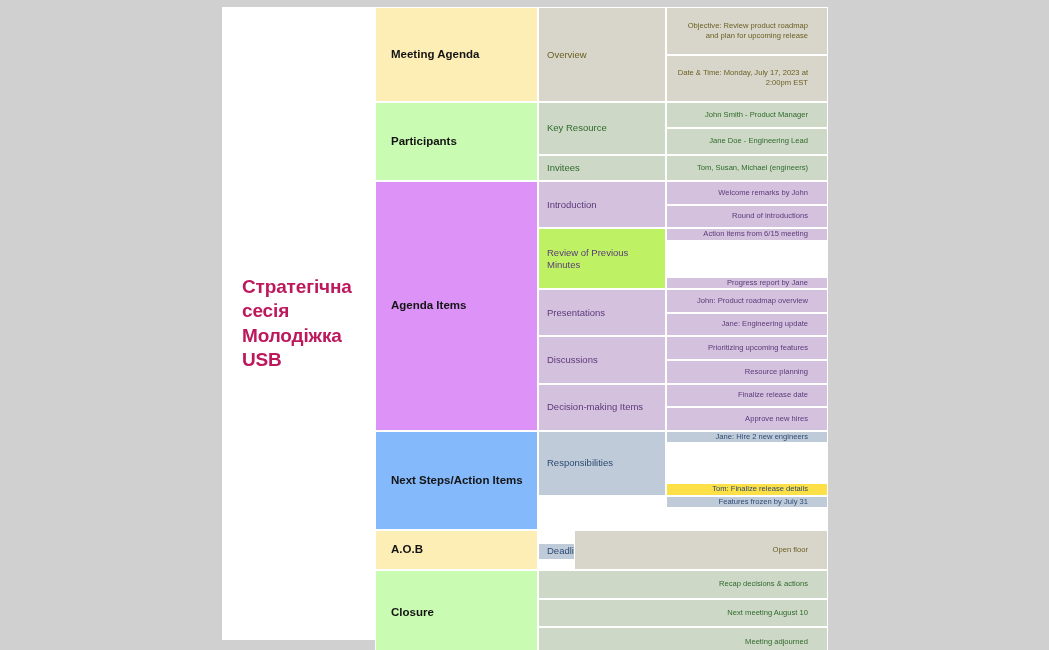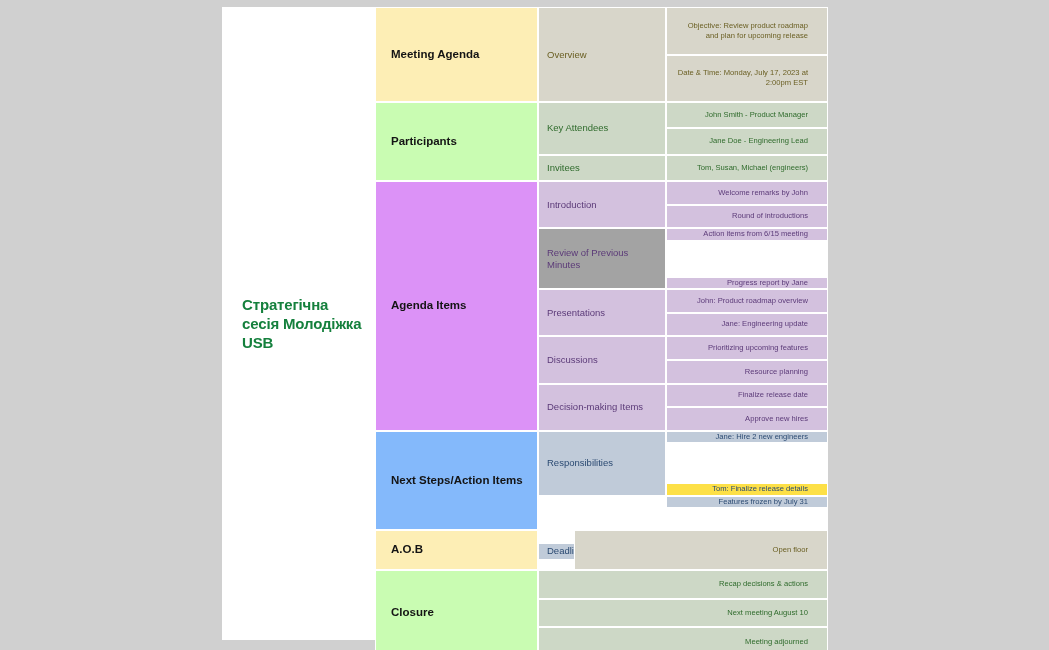"Key Attendees" div.sub-cell { text: Attendees -> Resource }
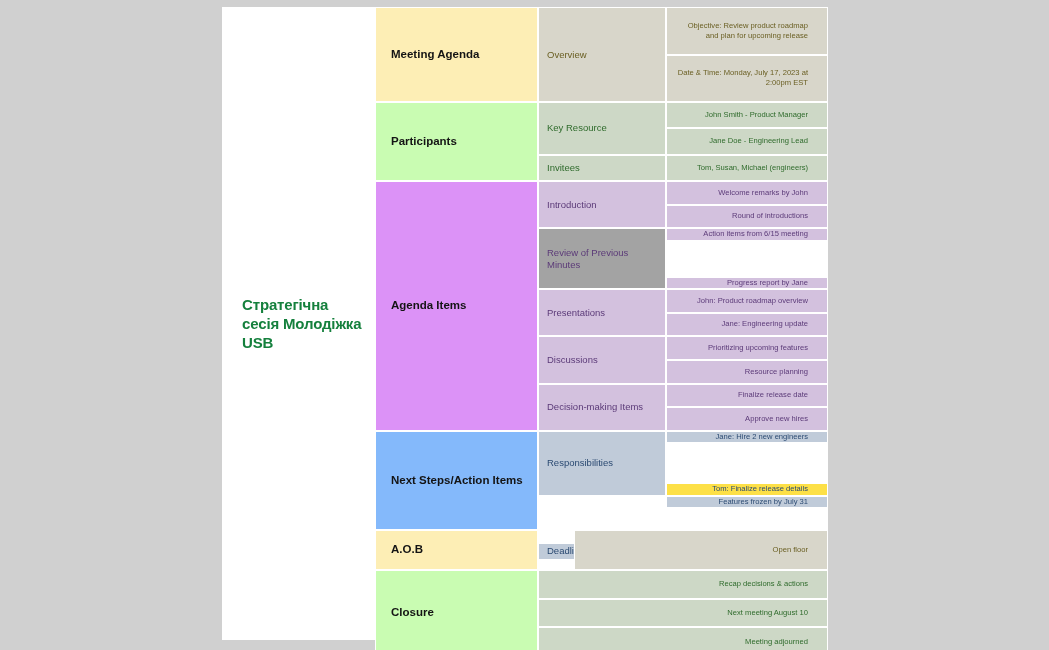"Review of Previous Minutes" div.sub-cell { background: #a3a3a3 -> #bef264 }
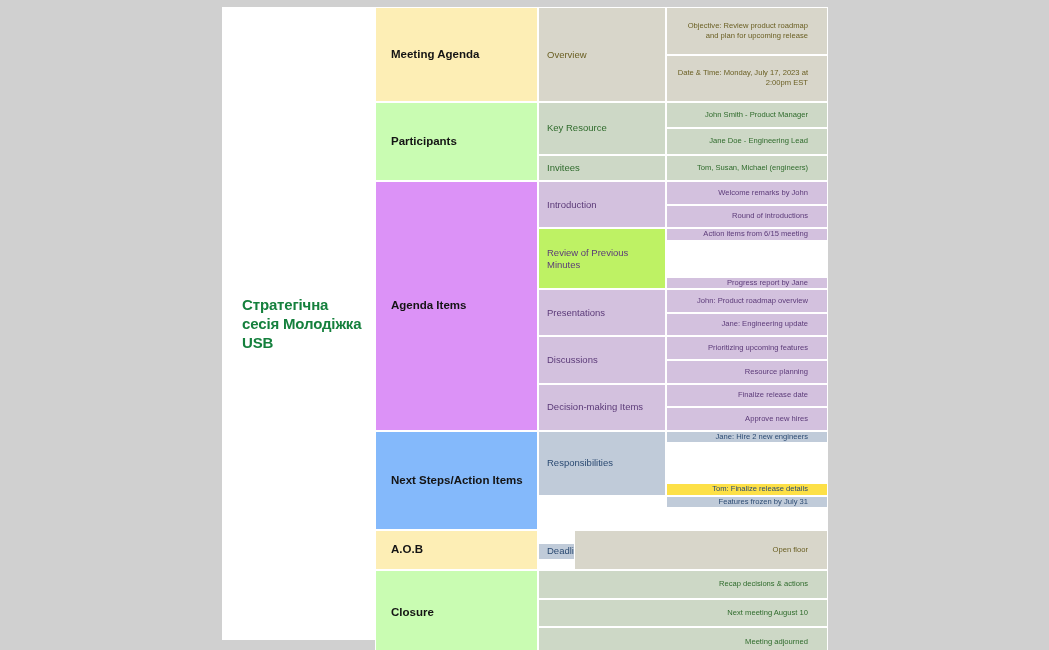"Стратегічна сесія Молодіжка USB" .doc-title { color: #15803d -> #be185d; font-size: 15px -> 19px }
